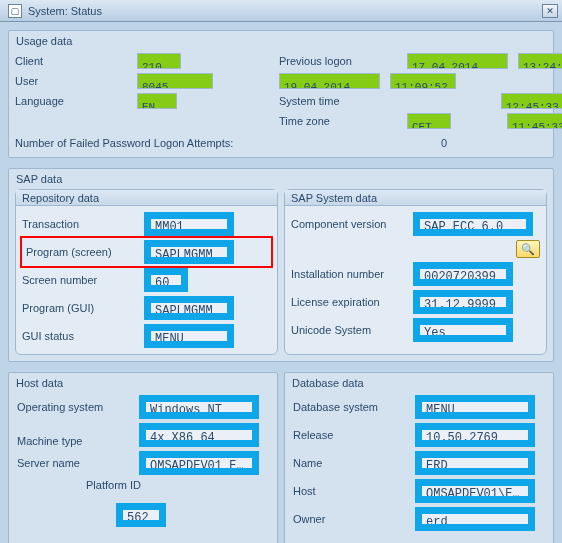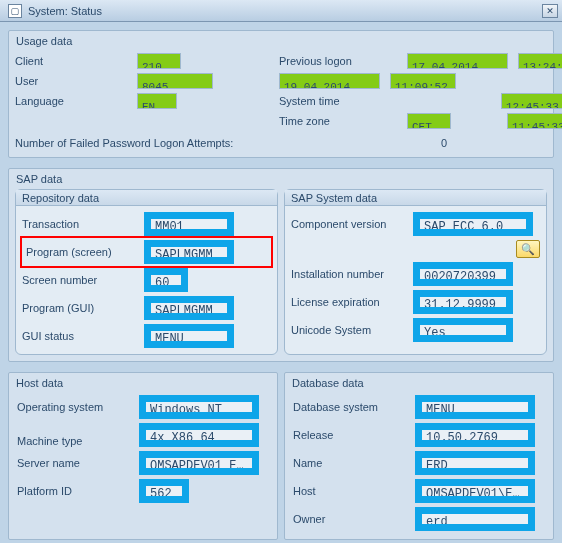"Platform ID" div.prow { flex-direction: none -> column }
